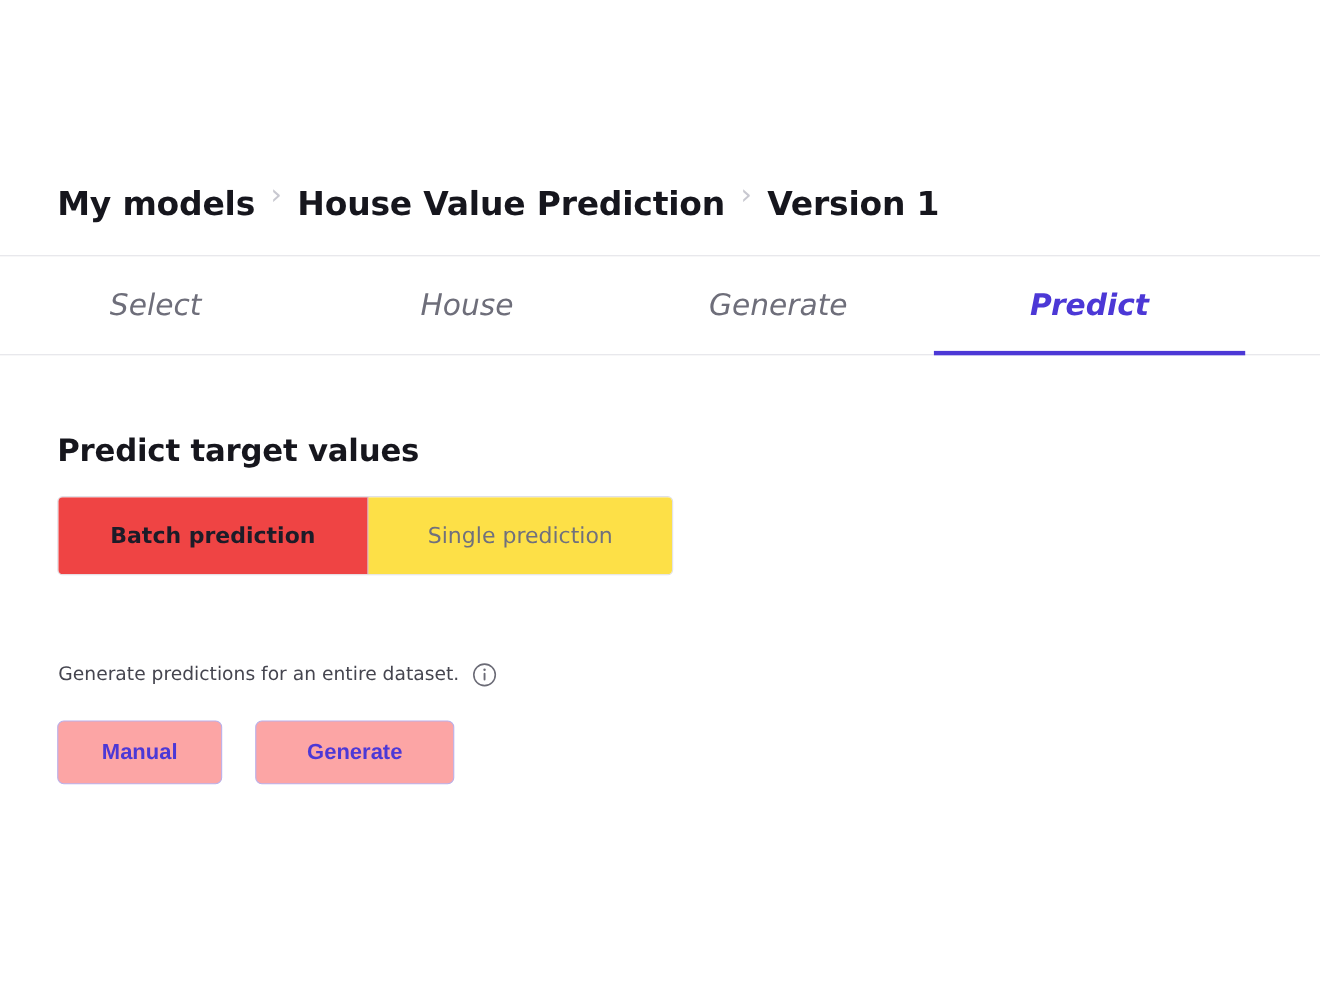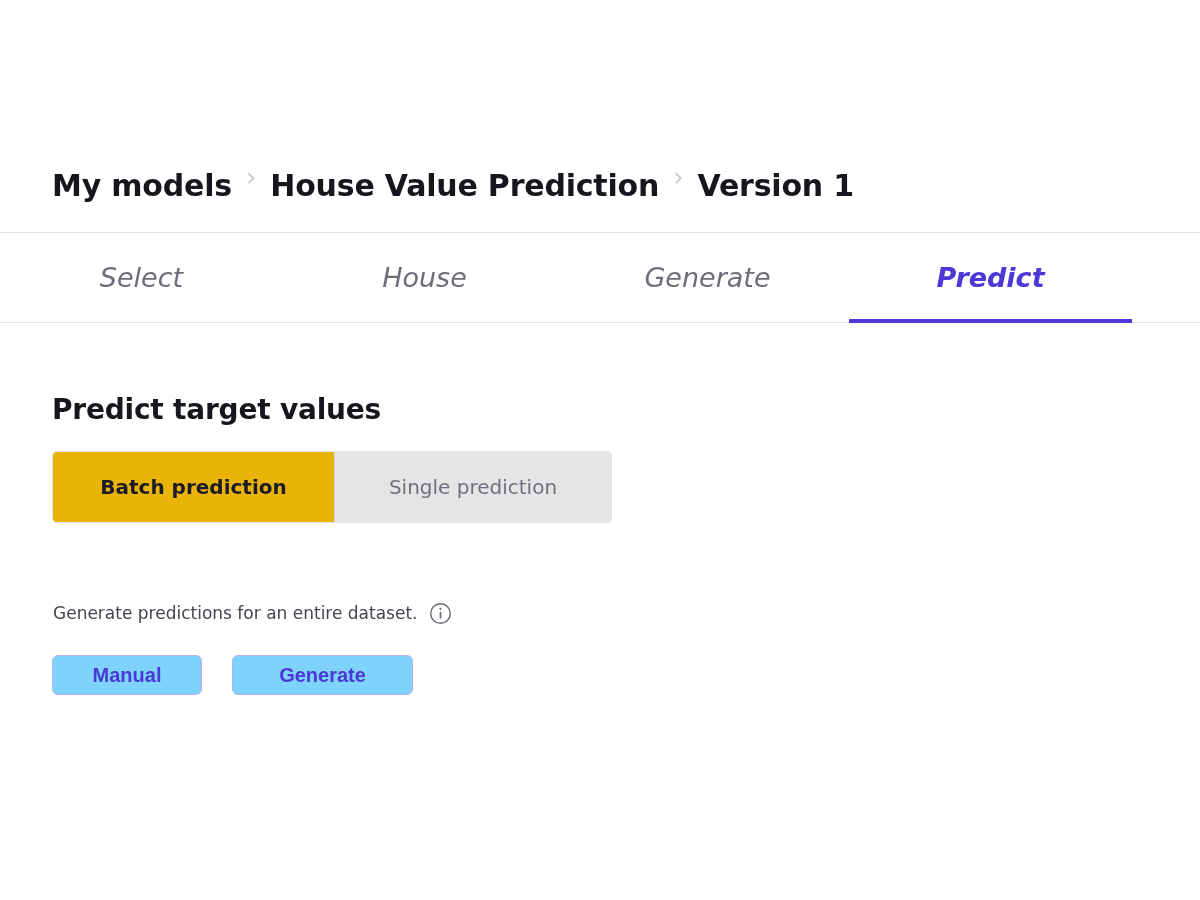"Batch prediction" .segment.seg-batch { background: #eab308 -> #ef4444 }
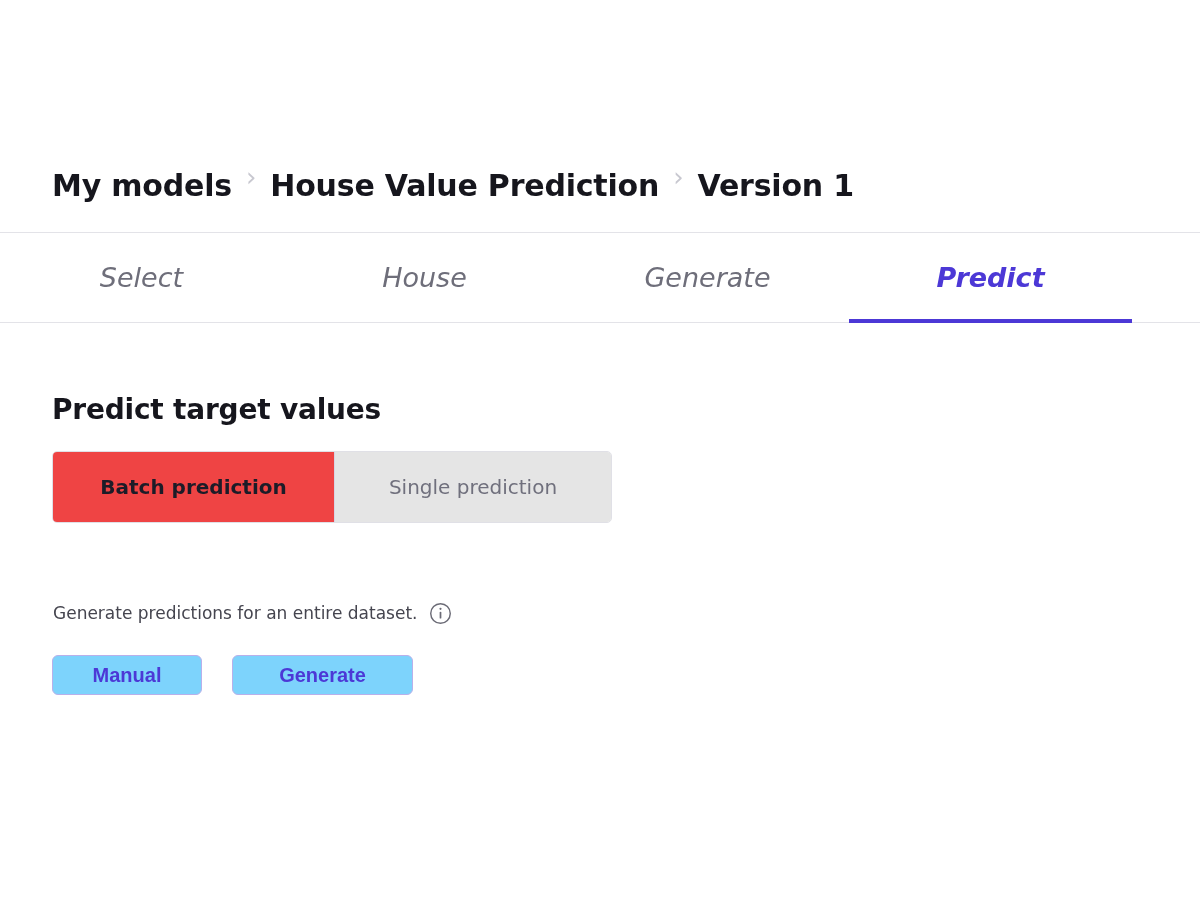"Single prediction" .segment { background: #e5e5e5 -> #fde047 }
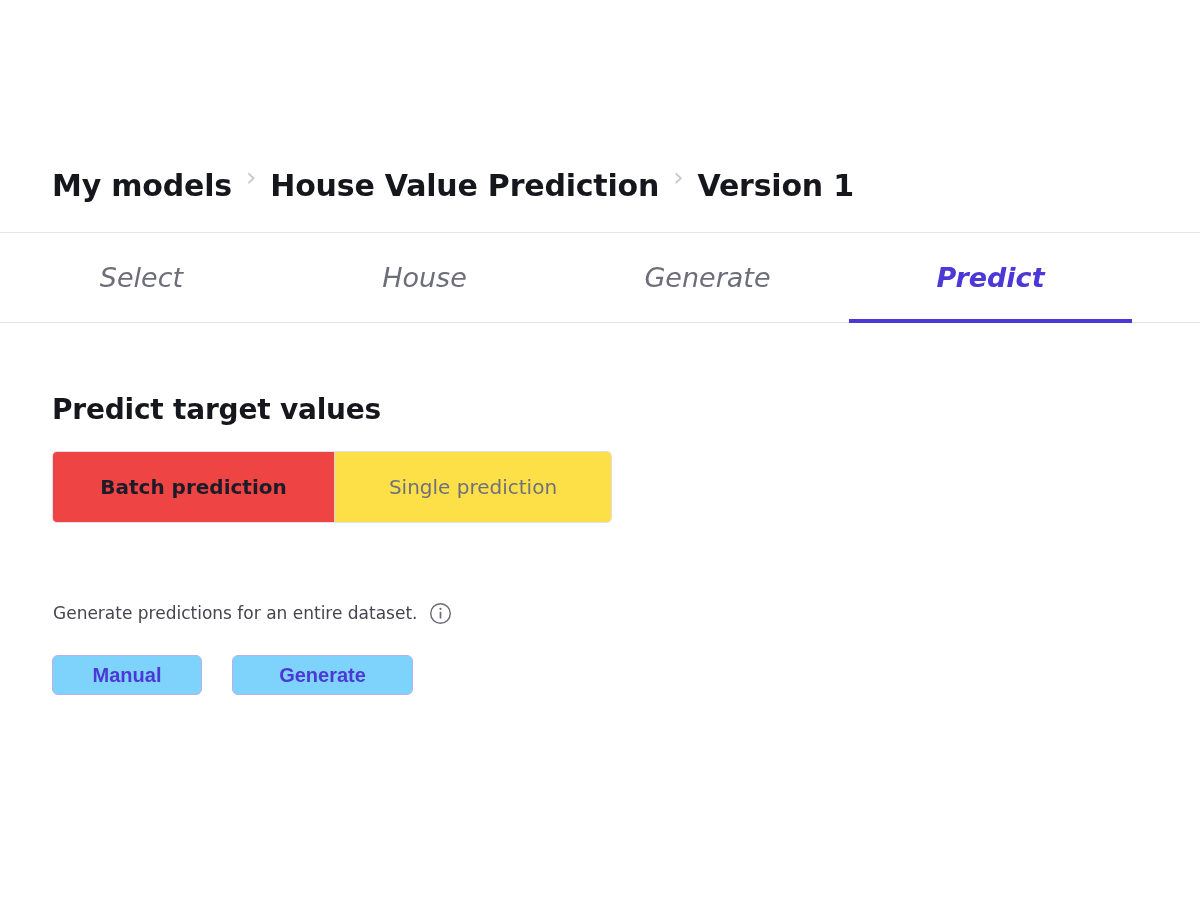"Manual" .btn-outline { background: #7dd3fc -> #fca5a5; height: 40px -> 58px }
